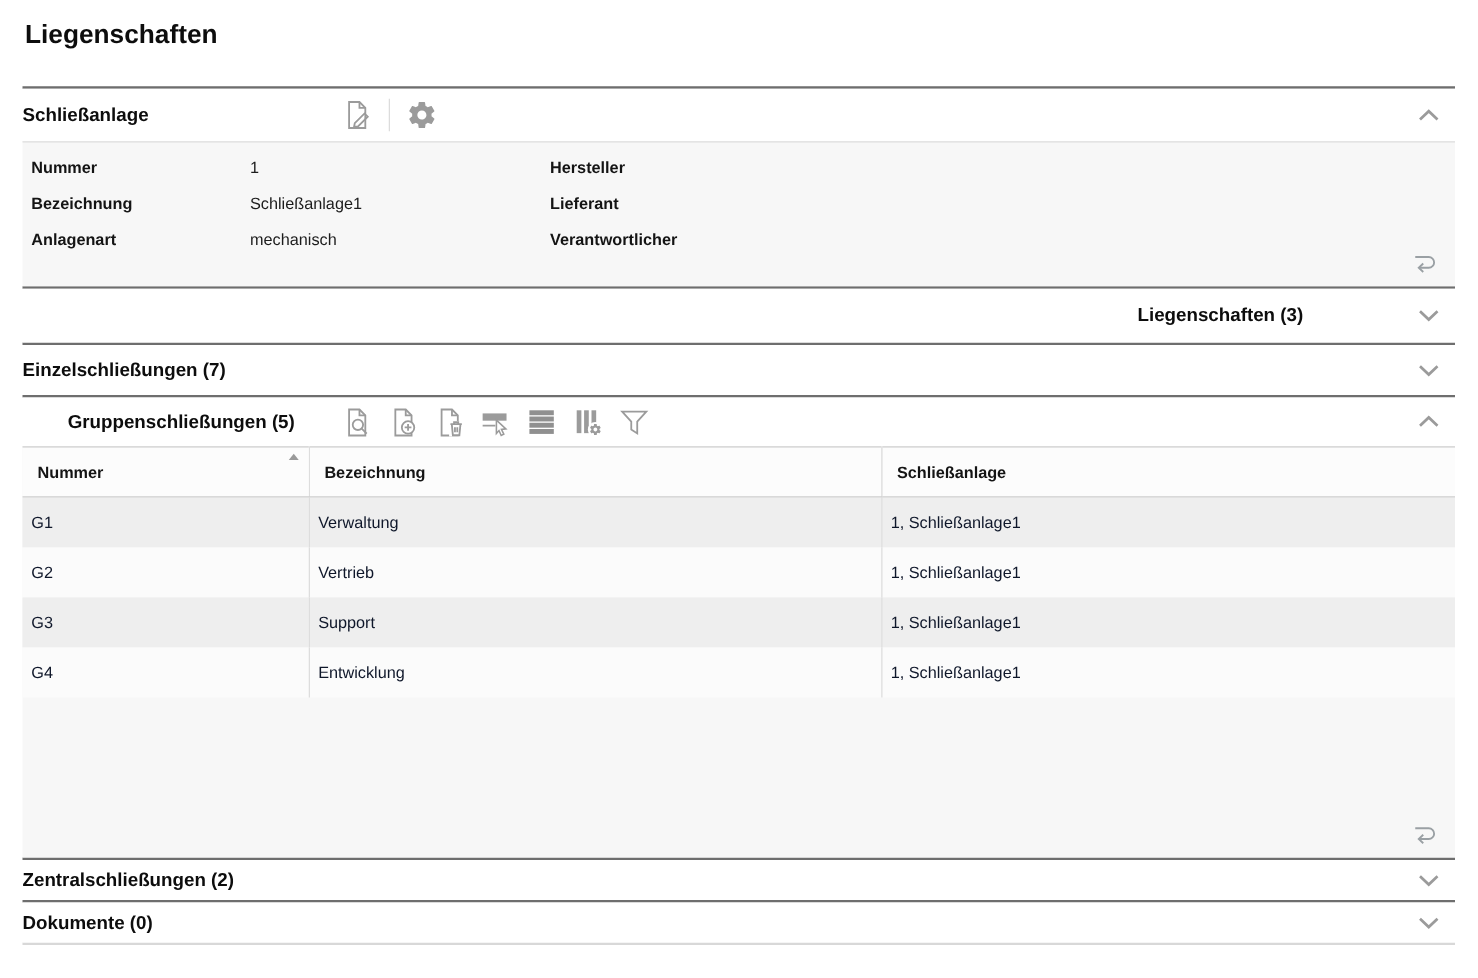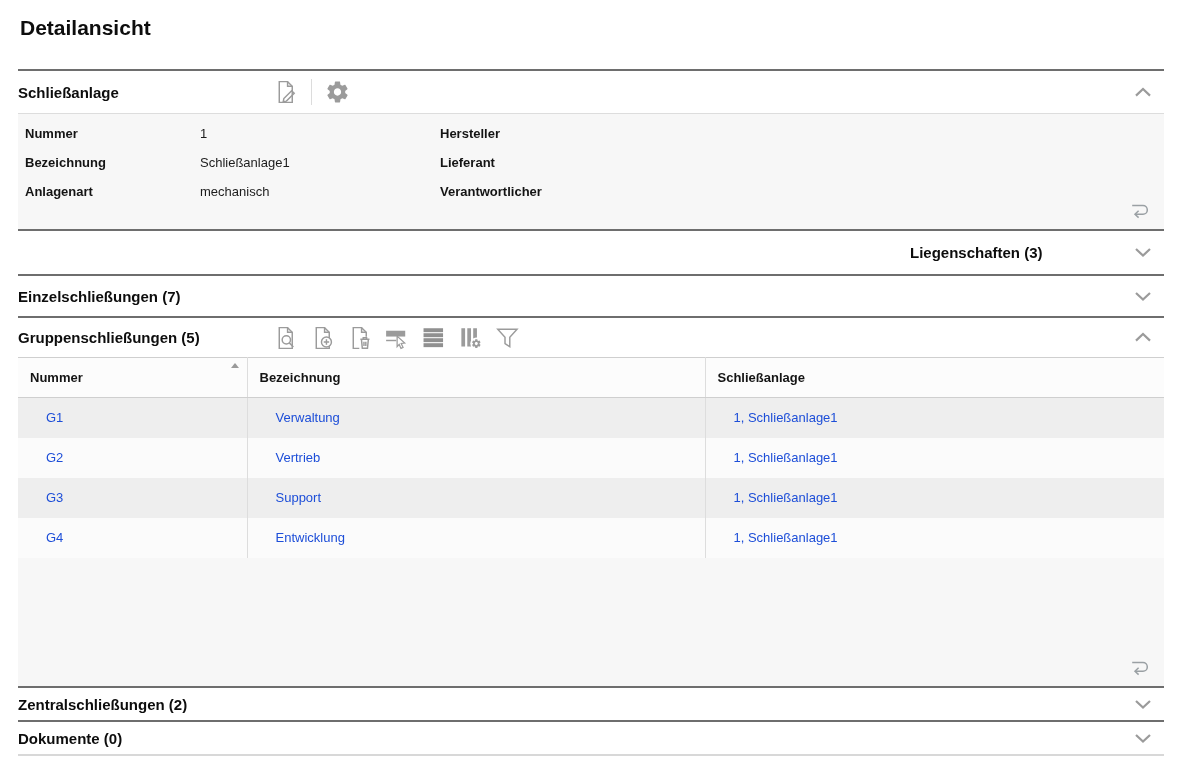"Detailansicht" div.page-title { text: Detailansicht -> Liegenschaften }
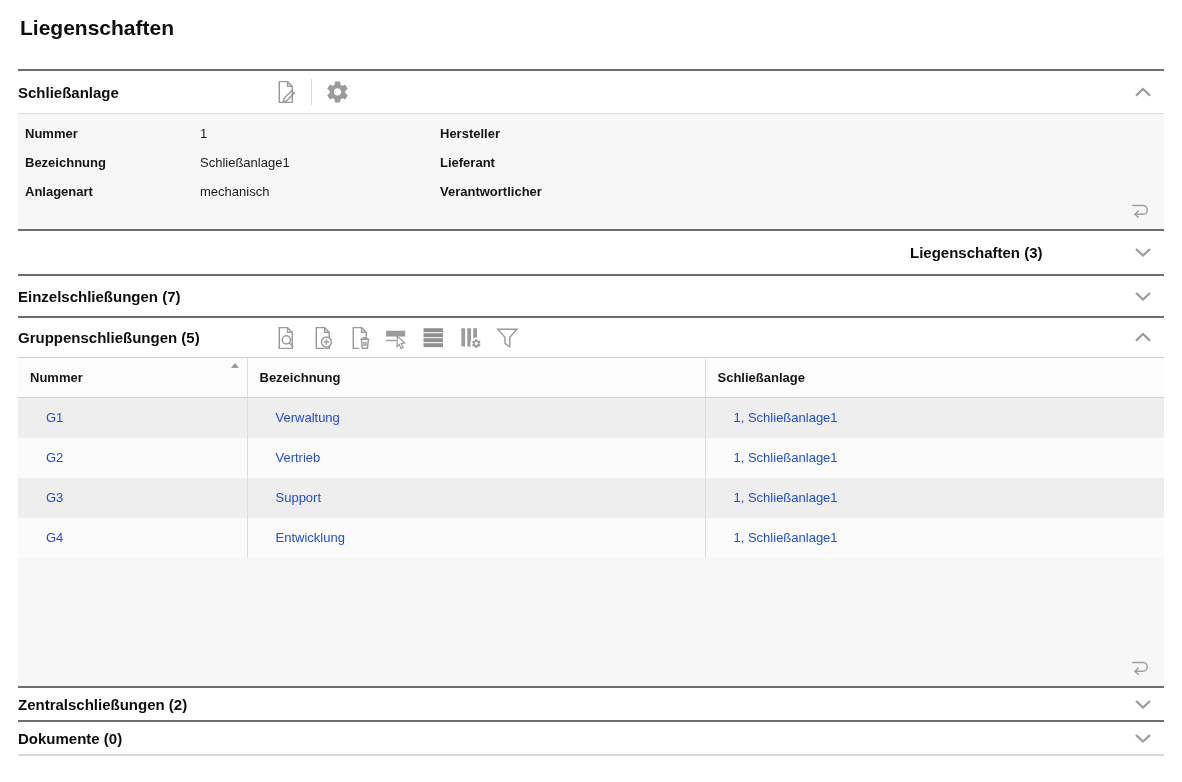"Gruppenschließungen (5)" .sec-header.h39 { text-align: none -> center }
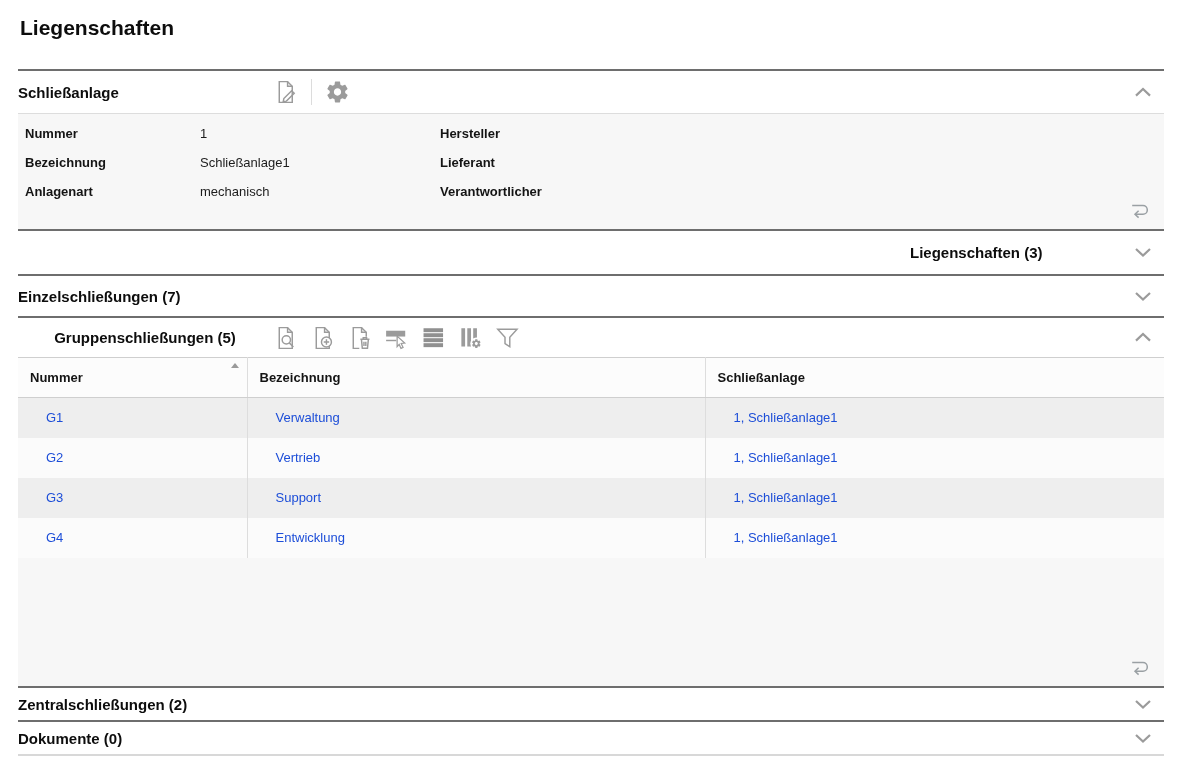"G1" table.grid td { color: #1d4ed8 -> #0f172a; padding: 0 28px -> 0 7px }
